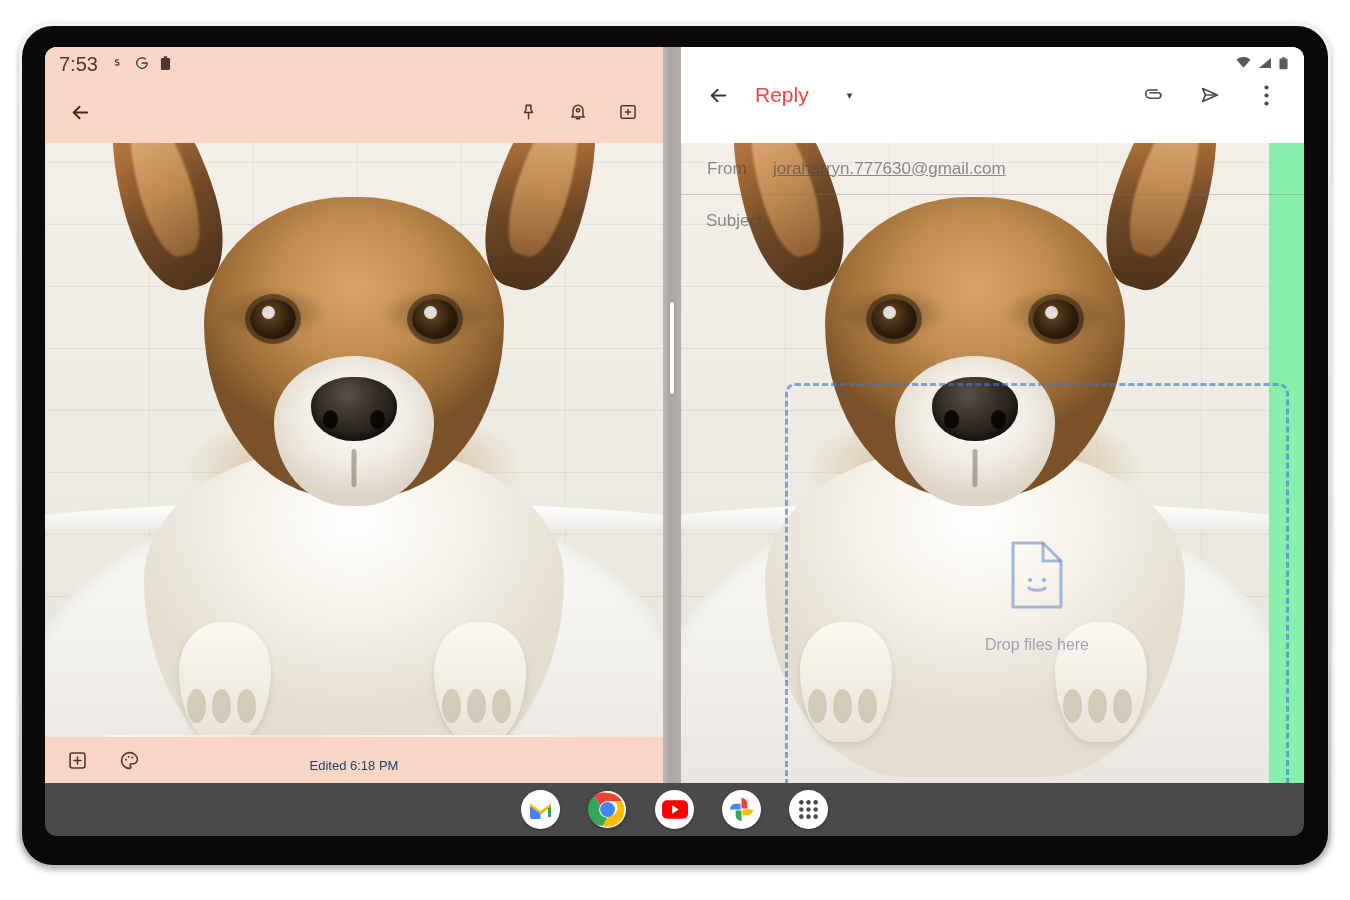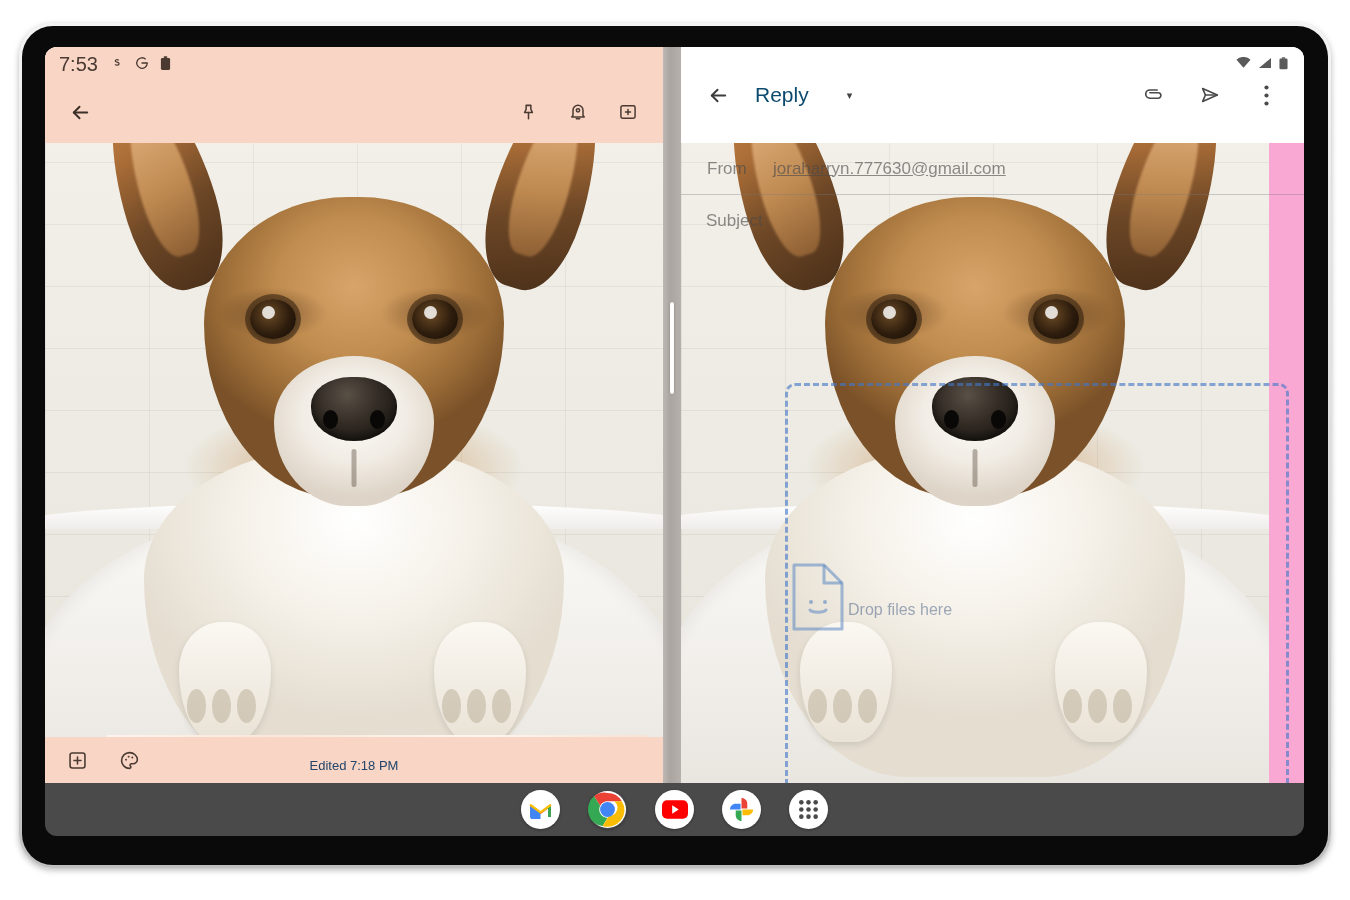"Reply" #gmail-toolbar .title { color: #0c4a6e -> #ef4444 }
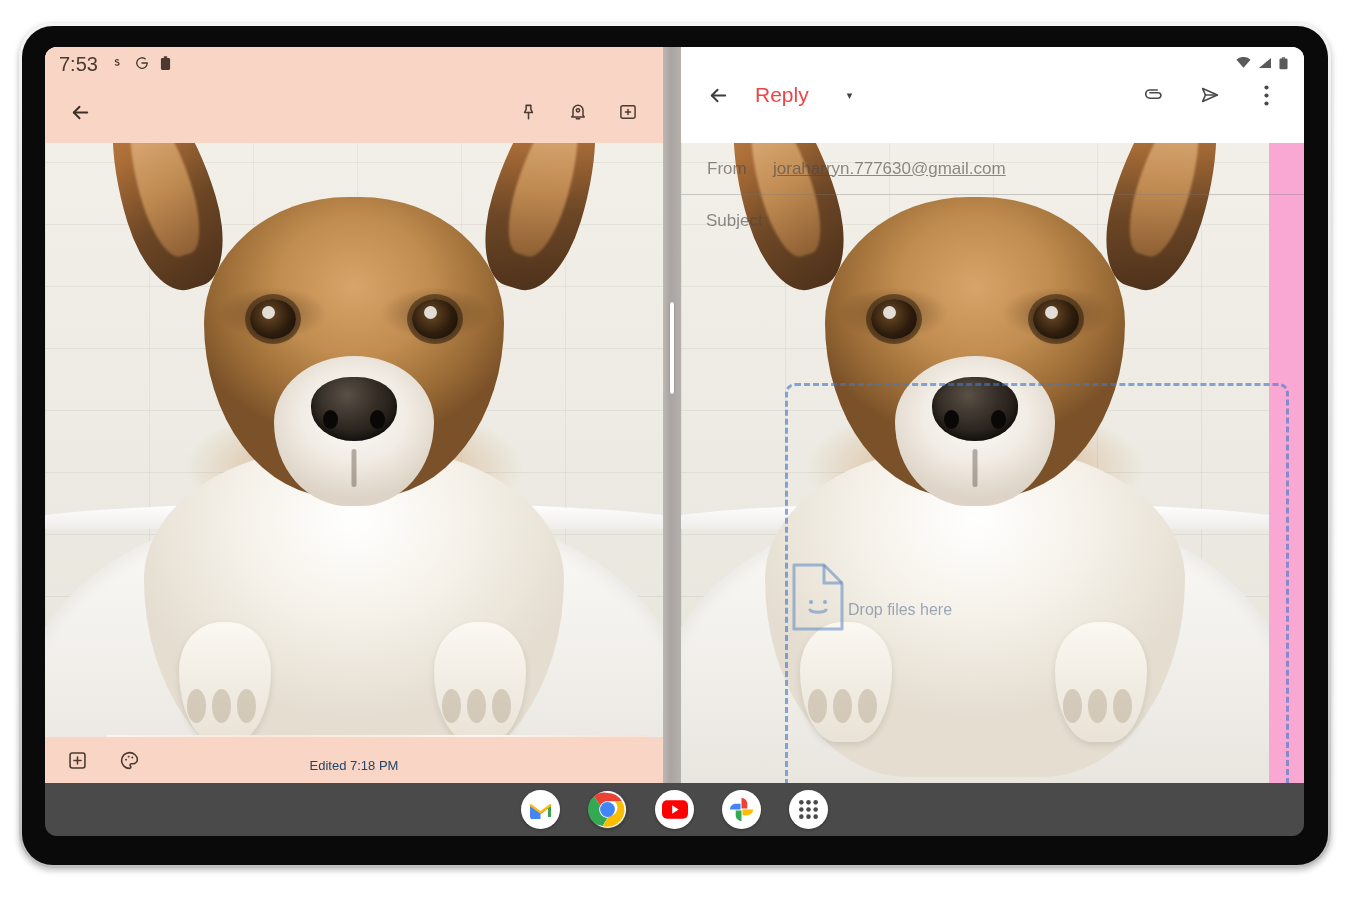"From" #gmail-body { background: #f9a8d4 -> #86efac }
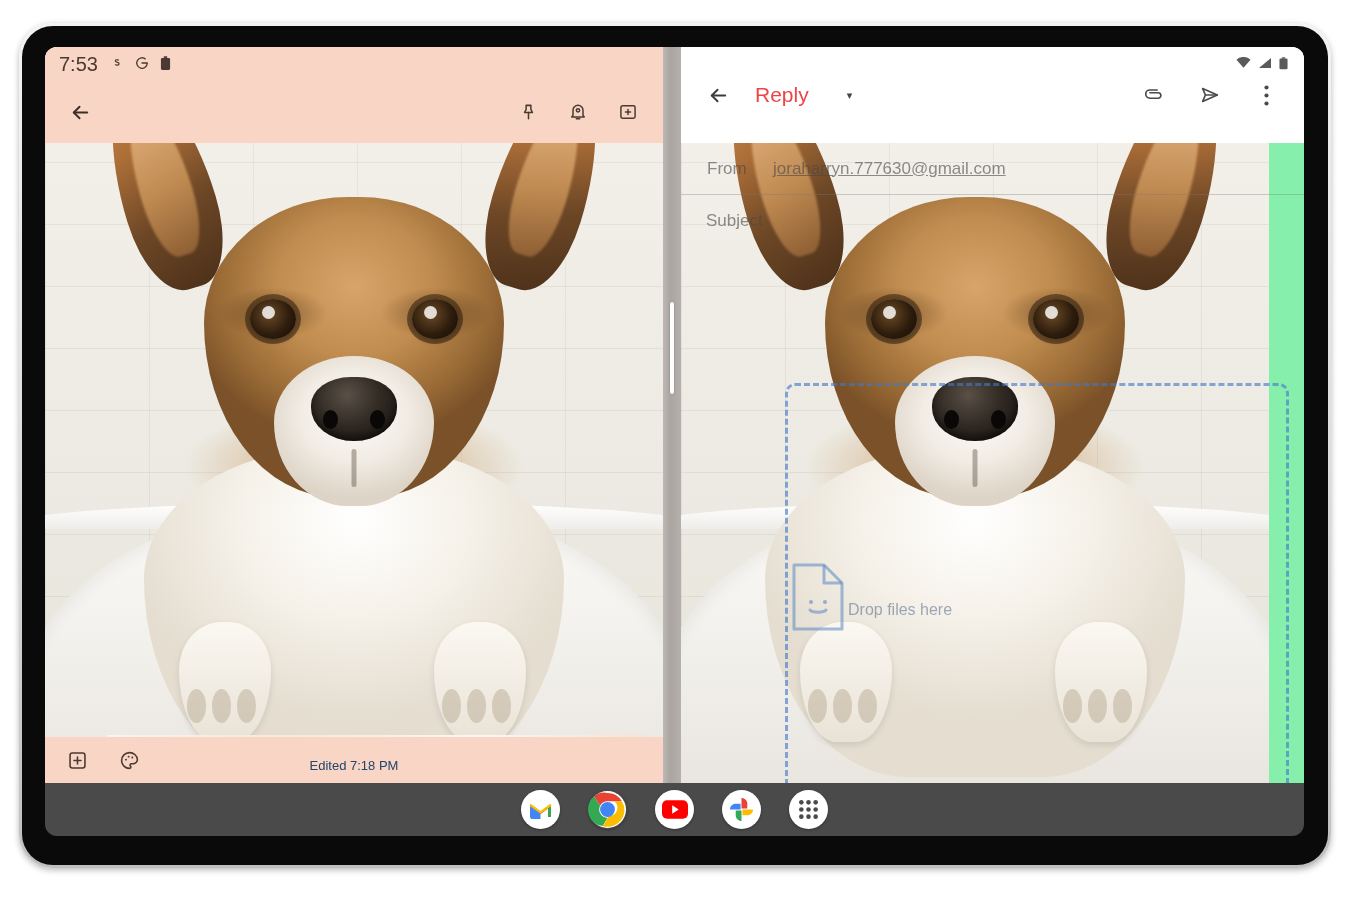"Drop files here" #drop-inner { flex-direction: row -> column }
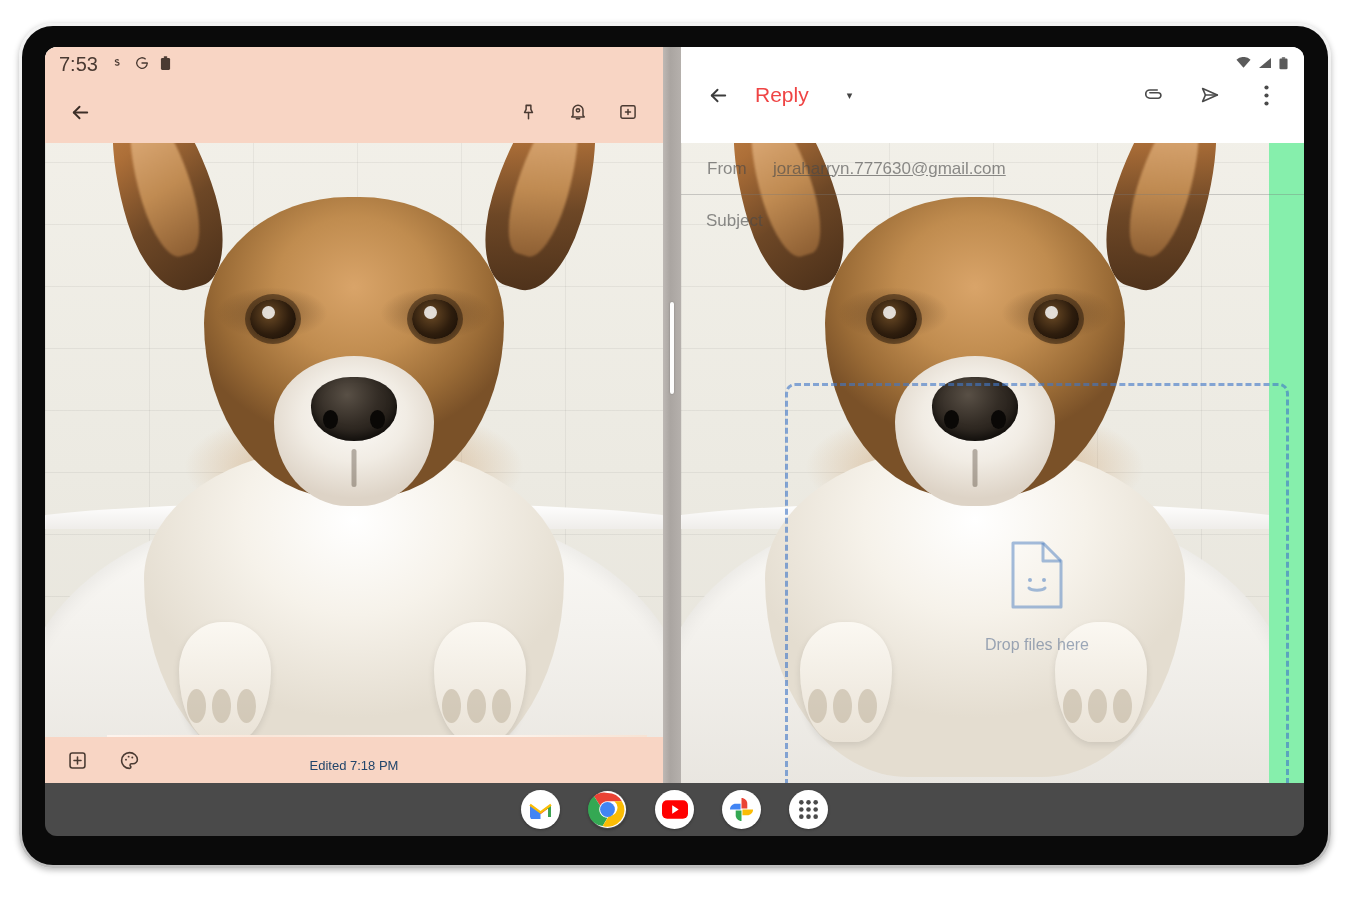"Edited 7:18 PM" div { text: 7:18 -> 6:18 }
